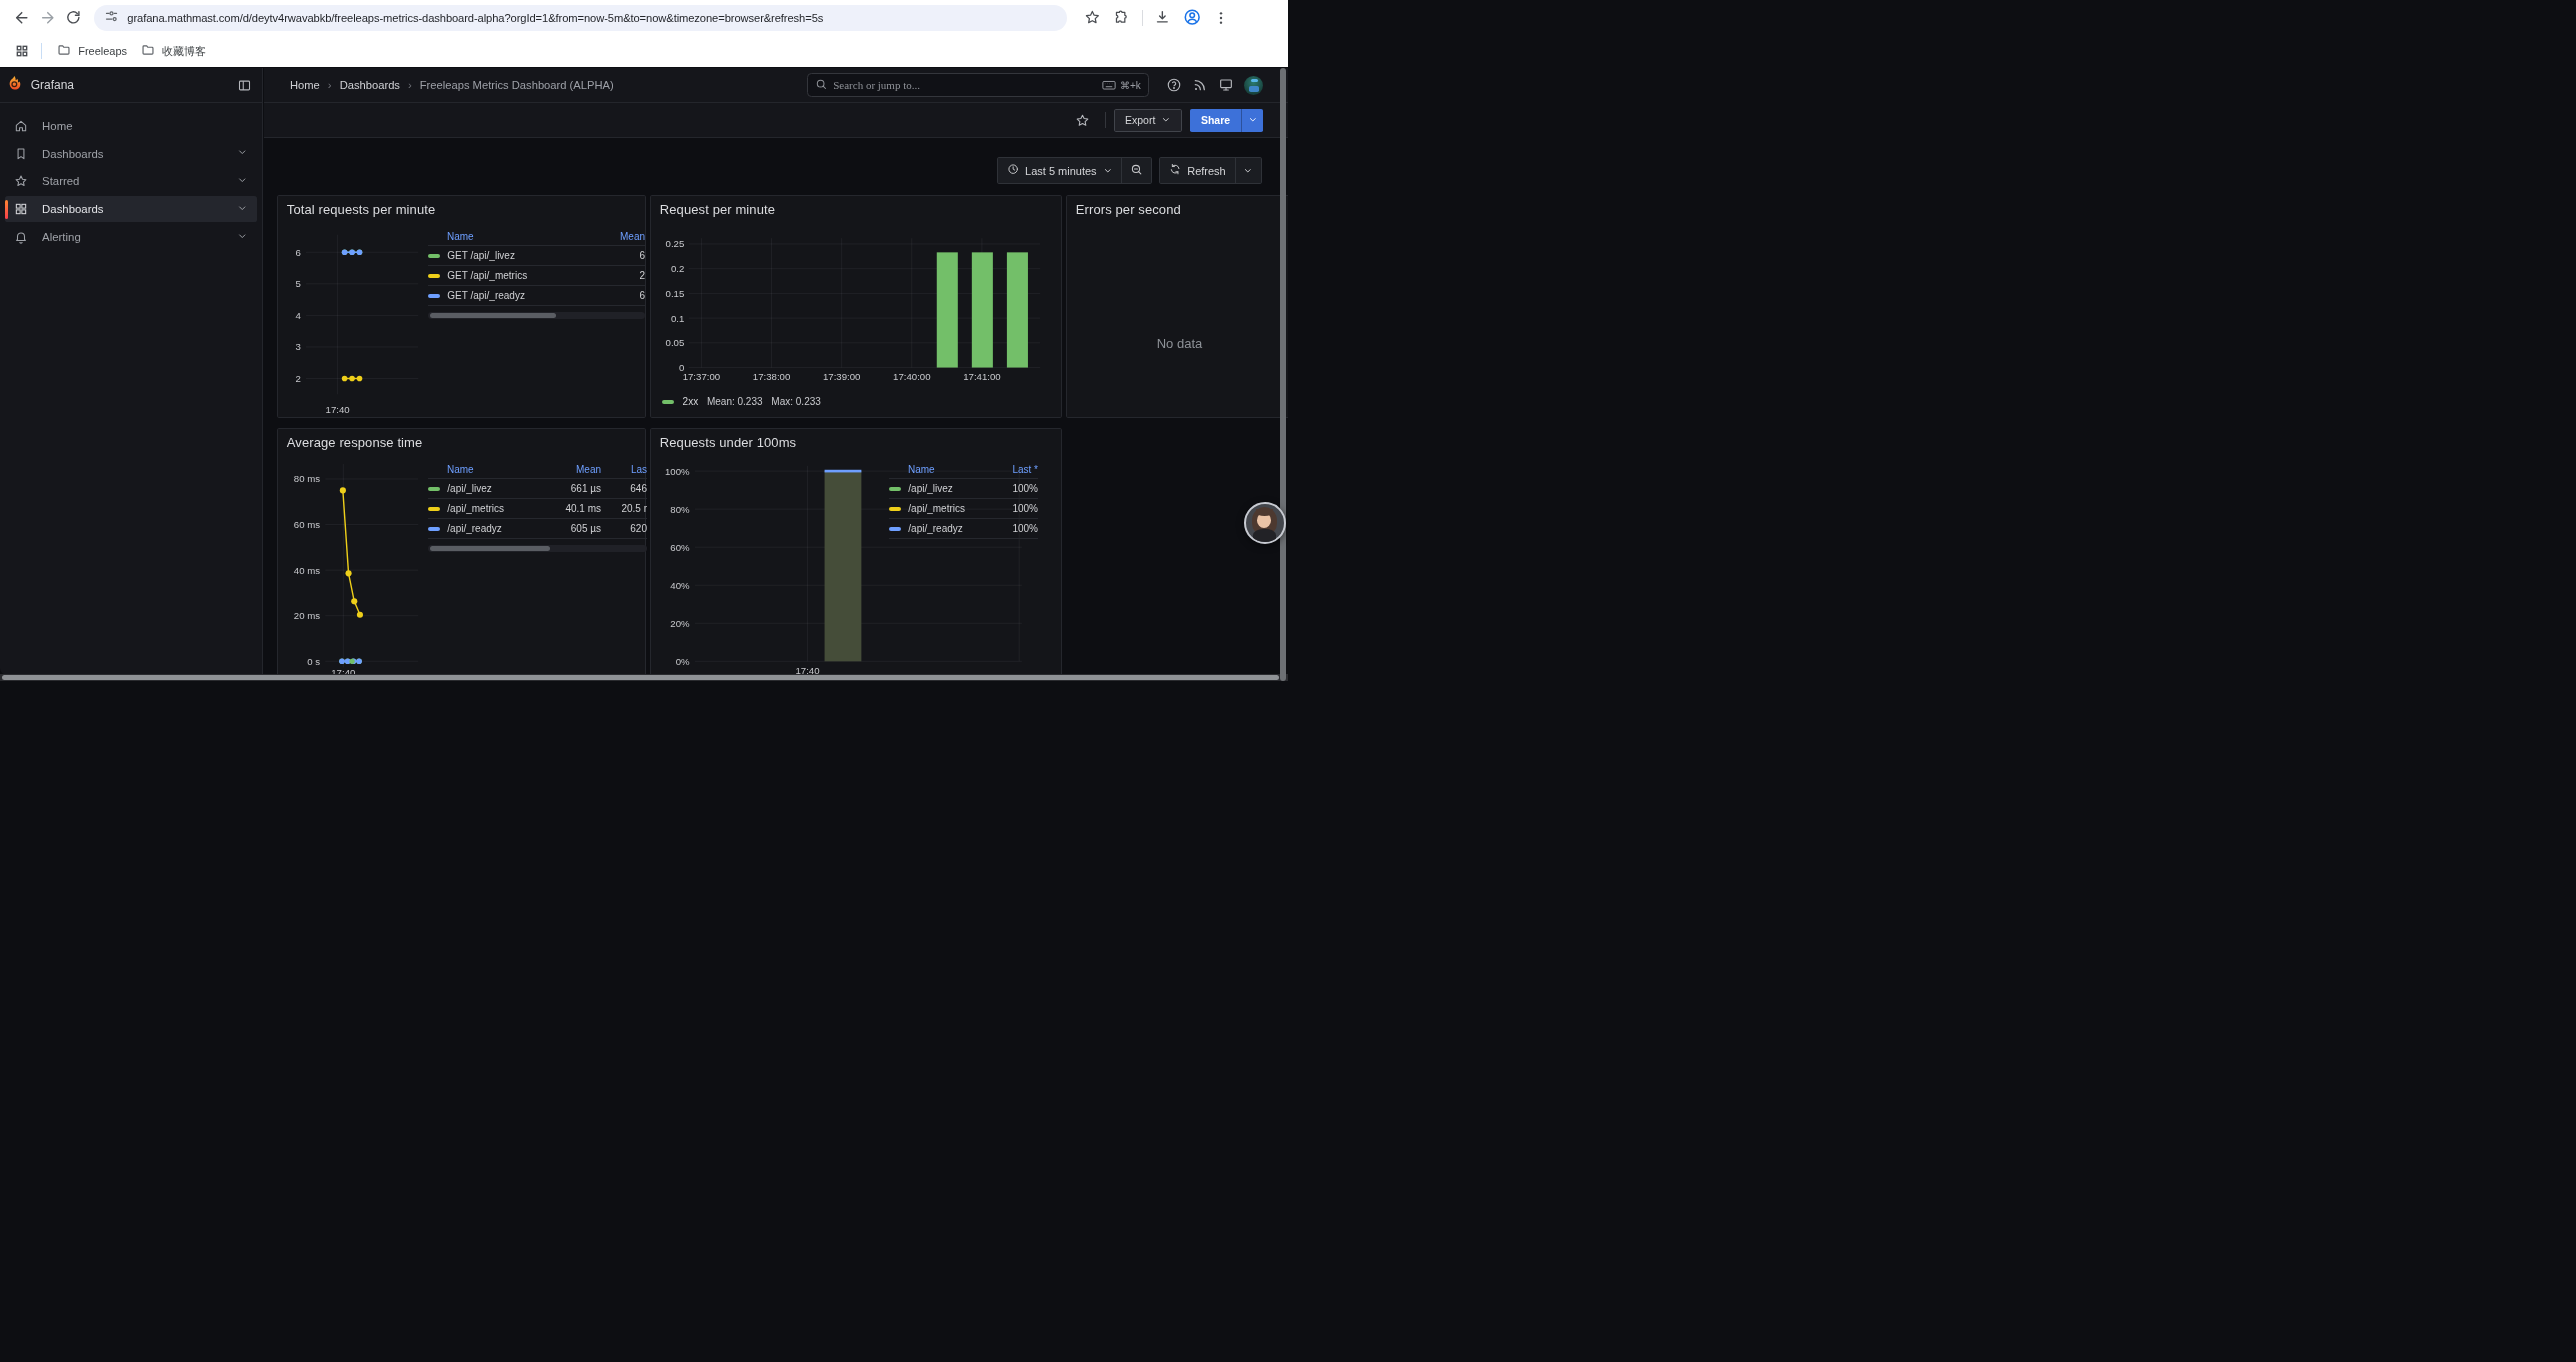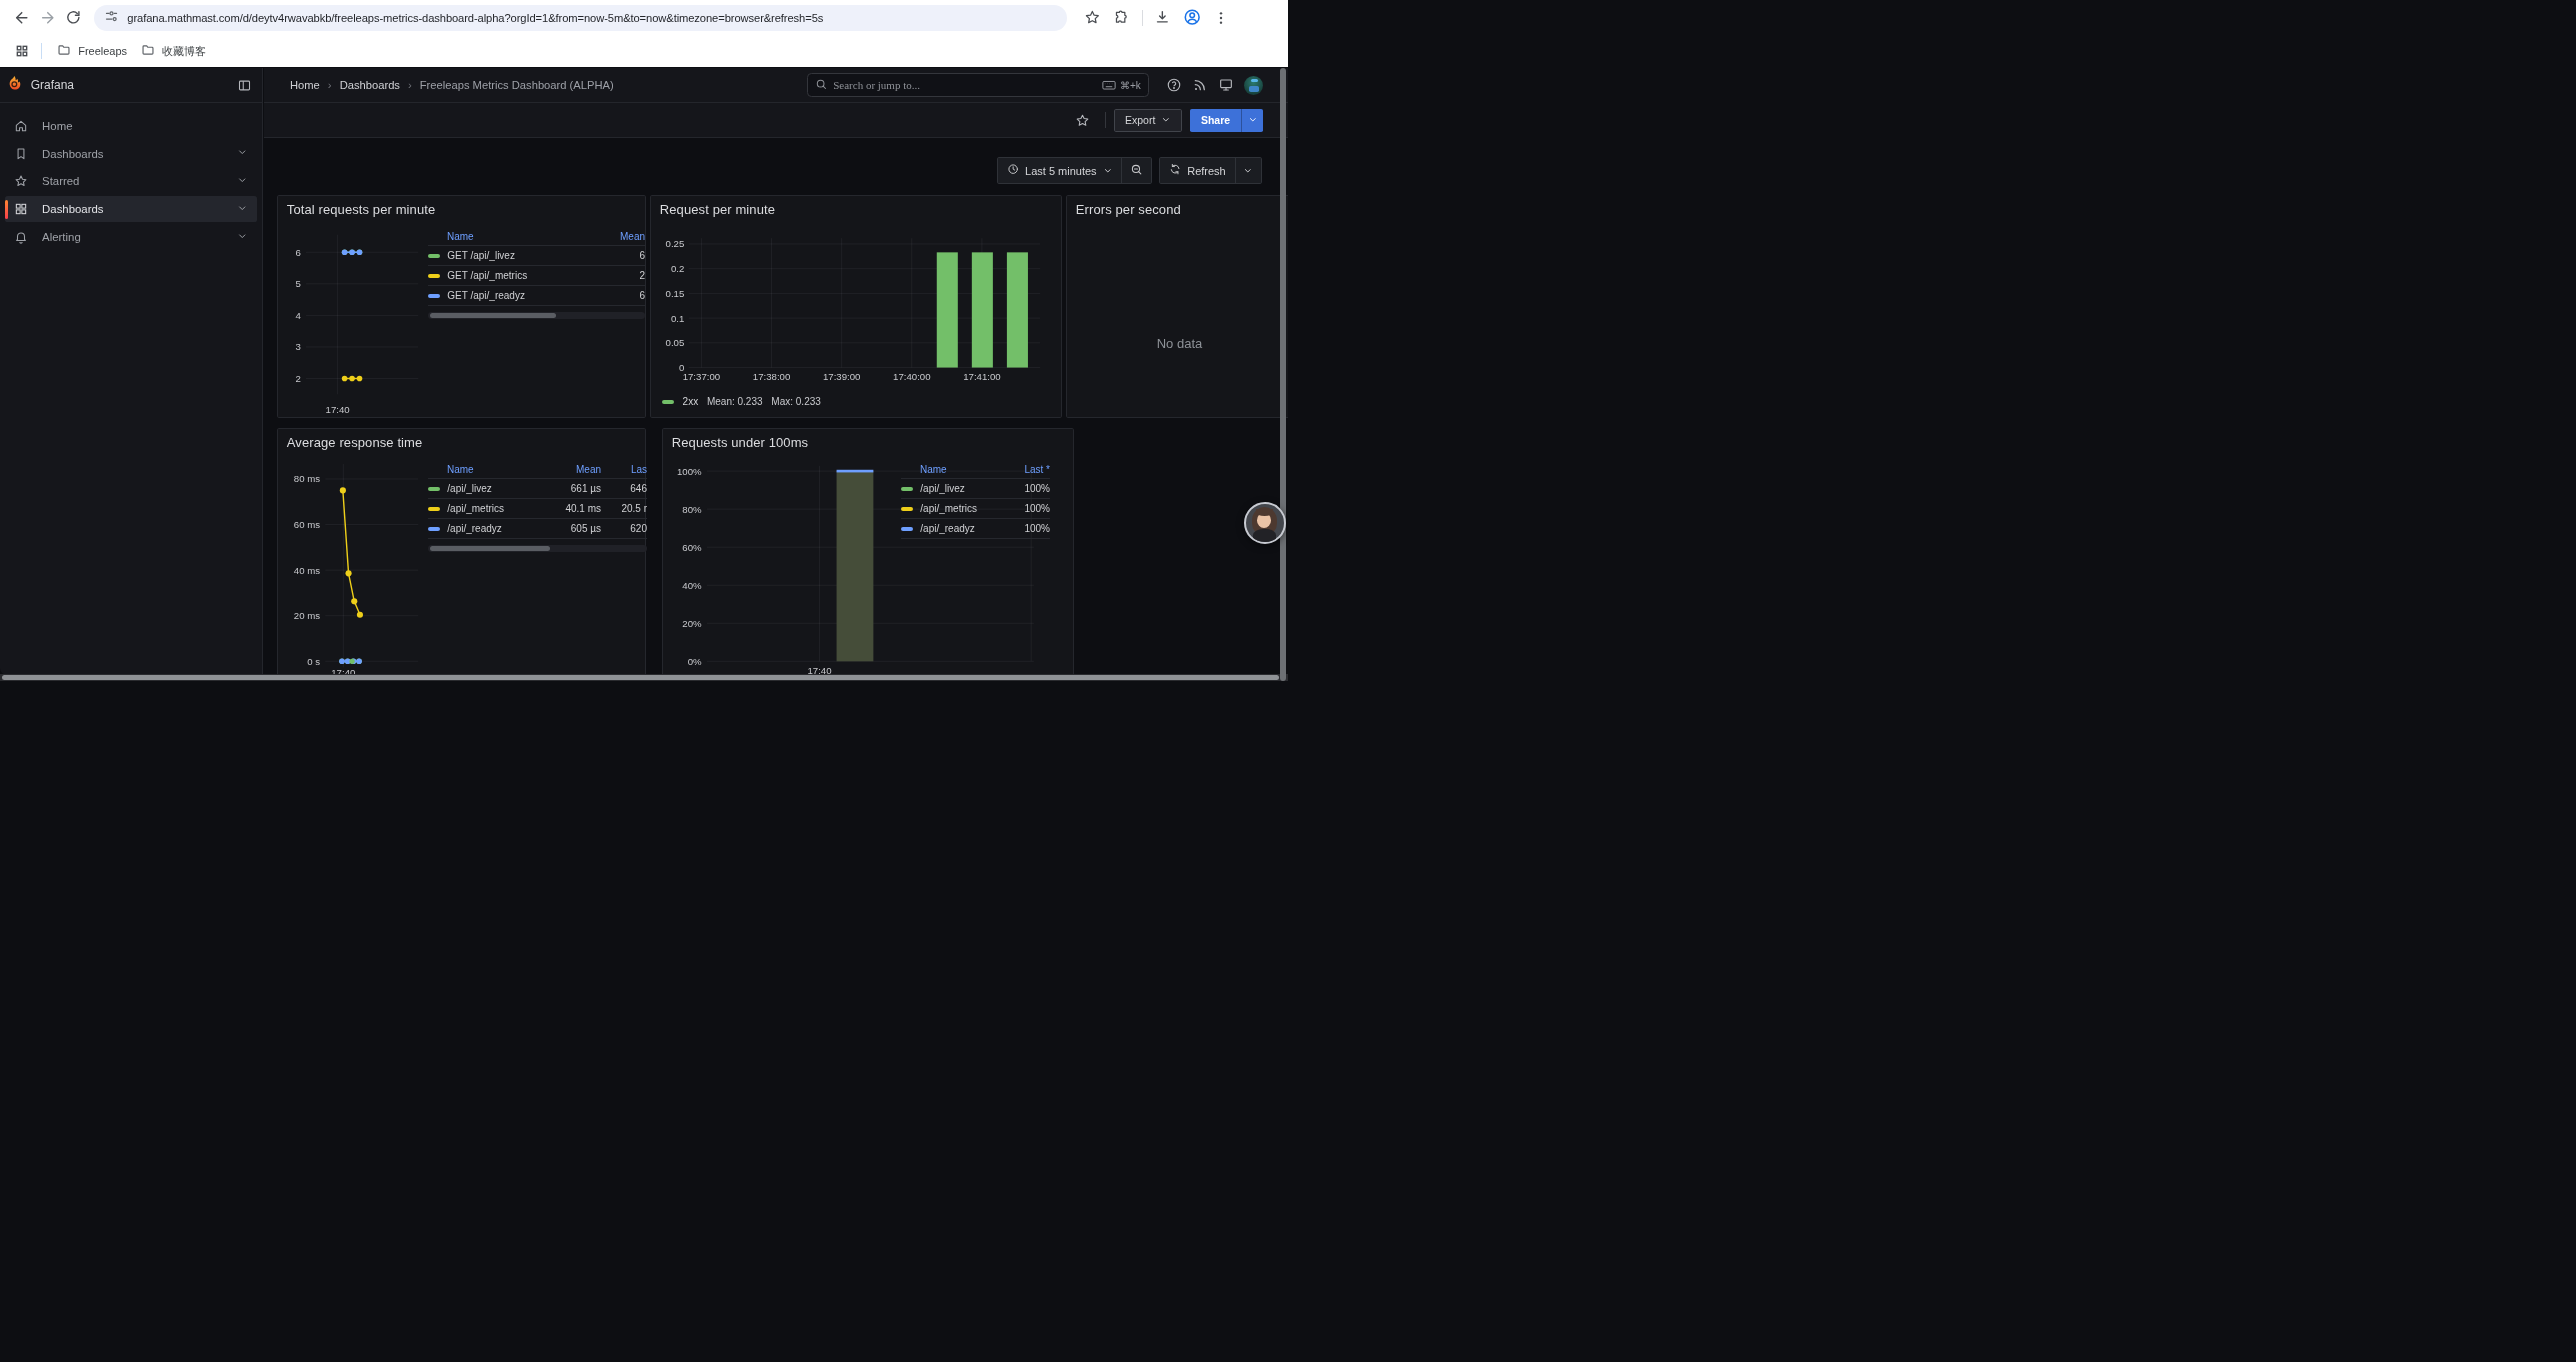"Requests under 100ms" div.panel { left: 398px -> 386px }
